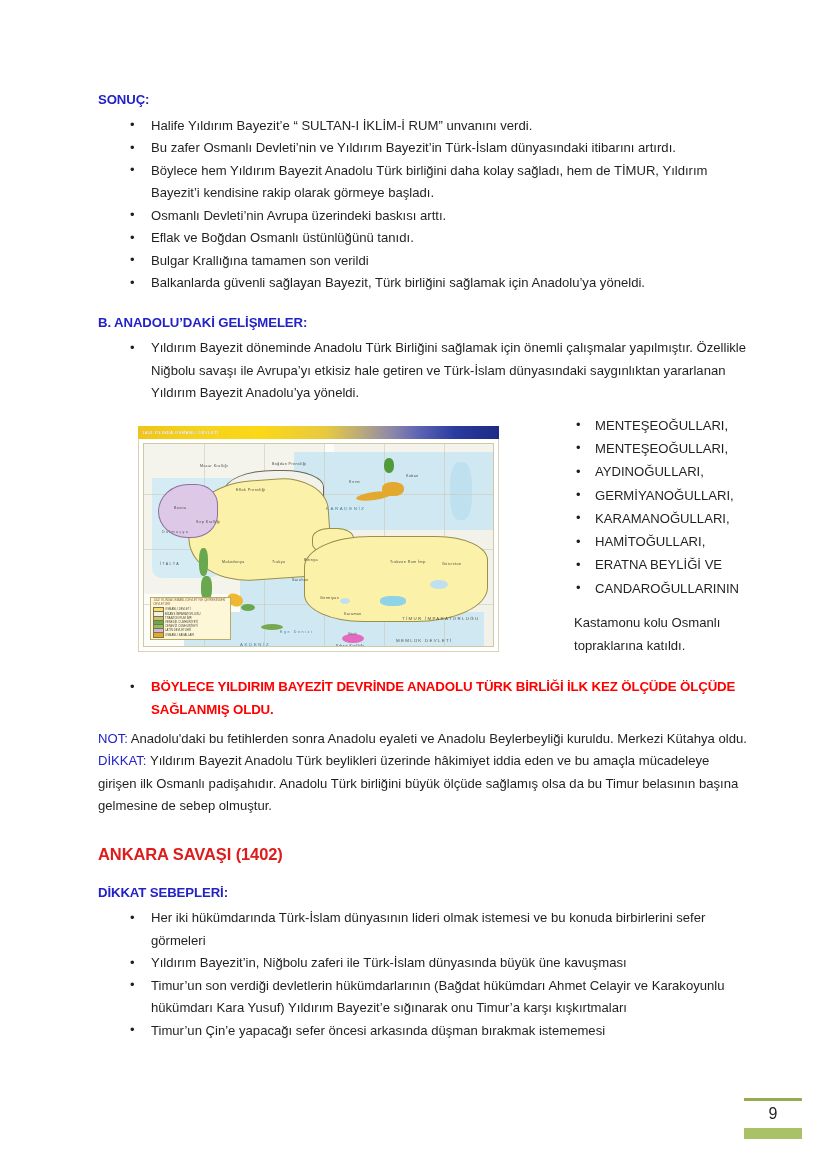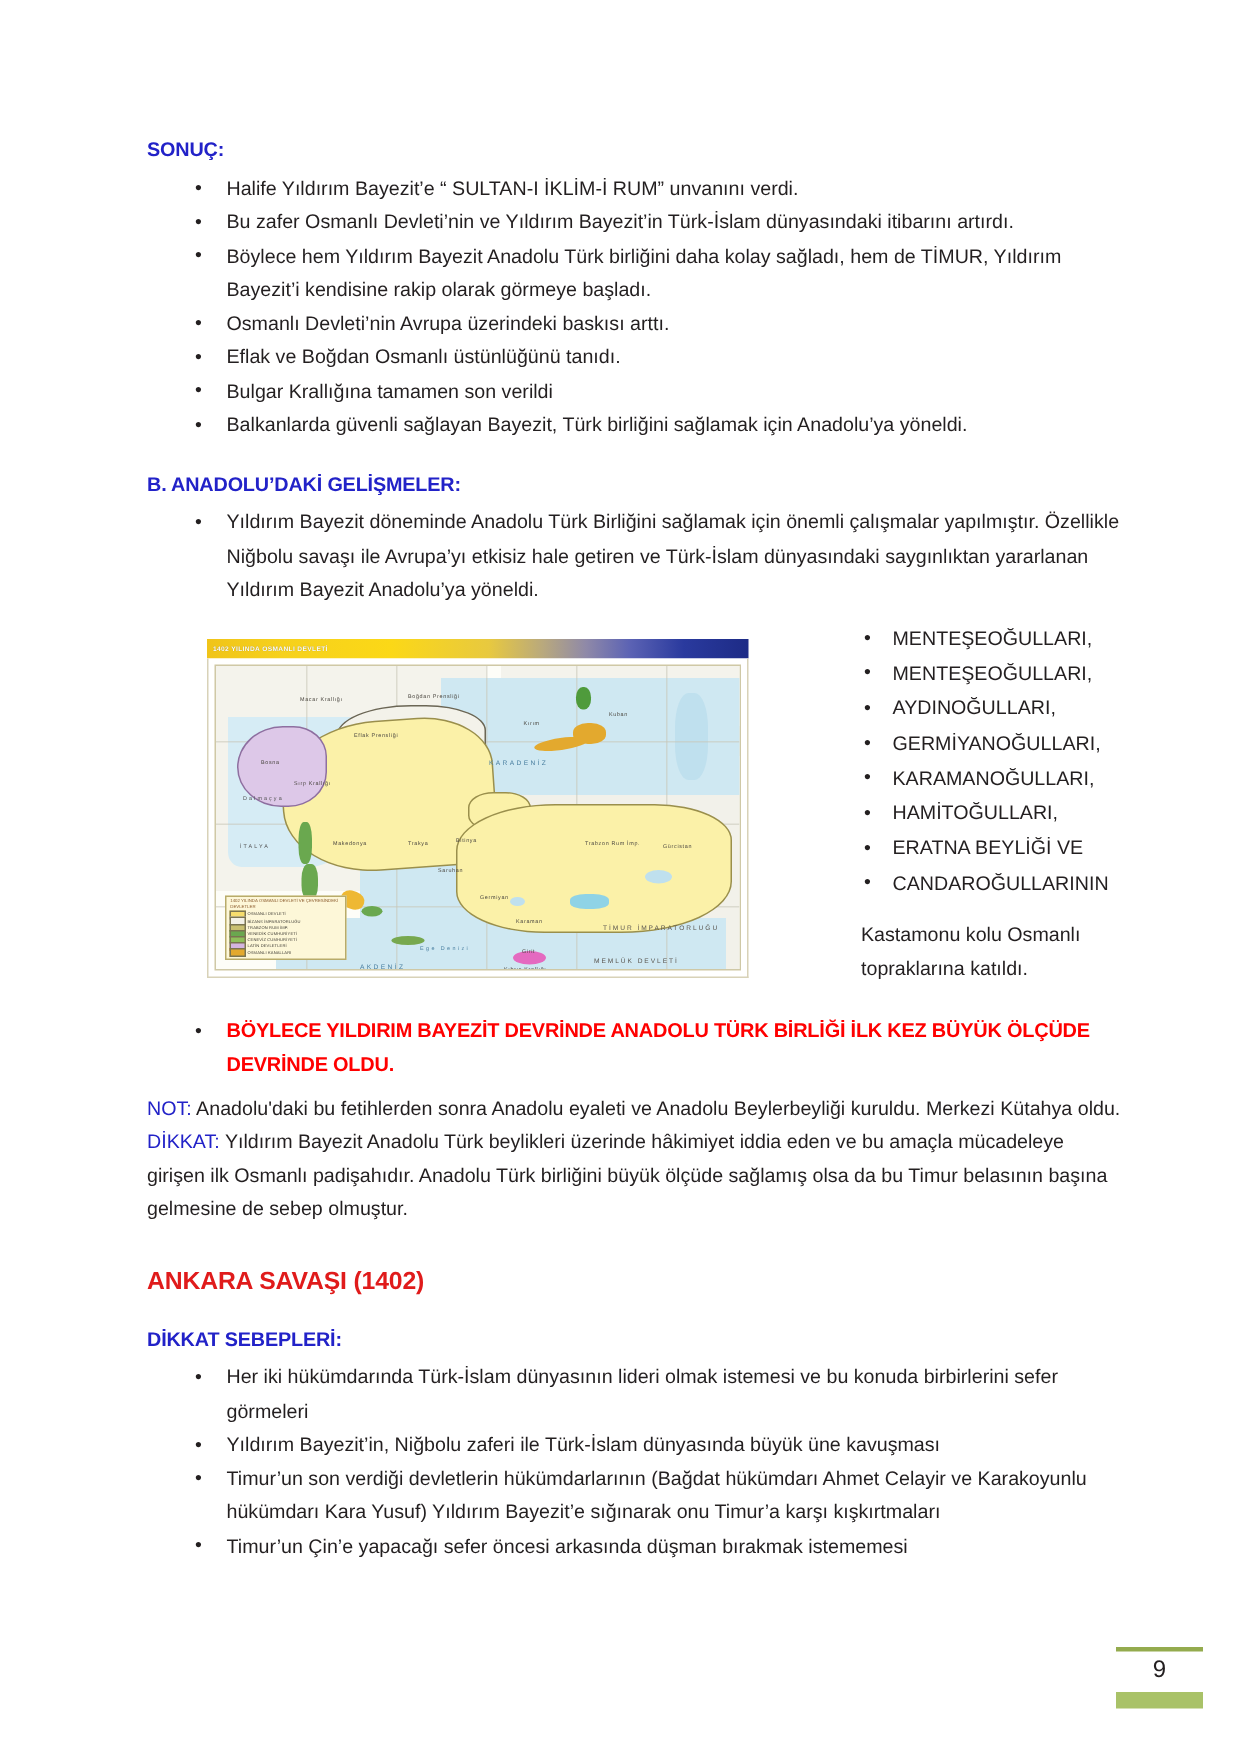"BÖYLECE YILDIRIM BAYEZİT DEVRİNDE" li.red-item { text: BÜYÜK ÖLÇÜDE DEVRİNDE -> ÖLÇÜDE ÖLÇÜDE SAĞLANMIŞ }
